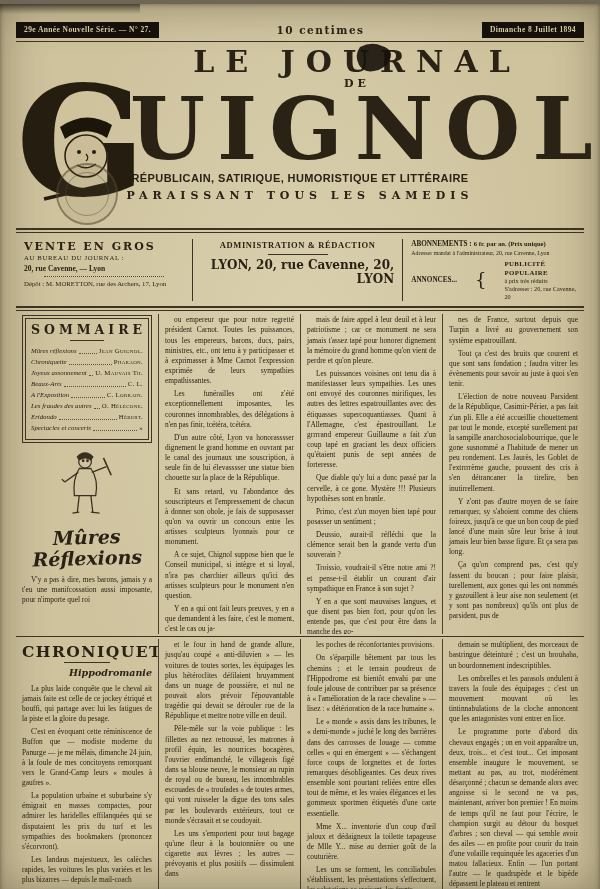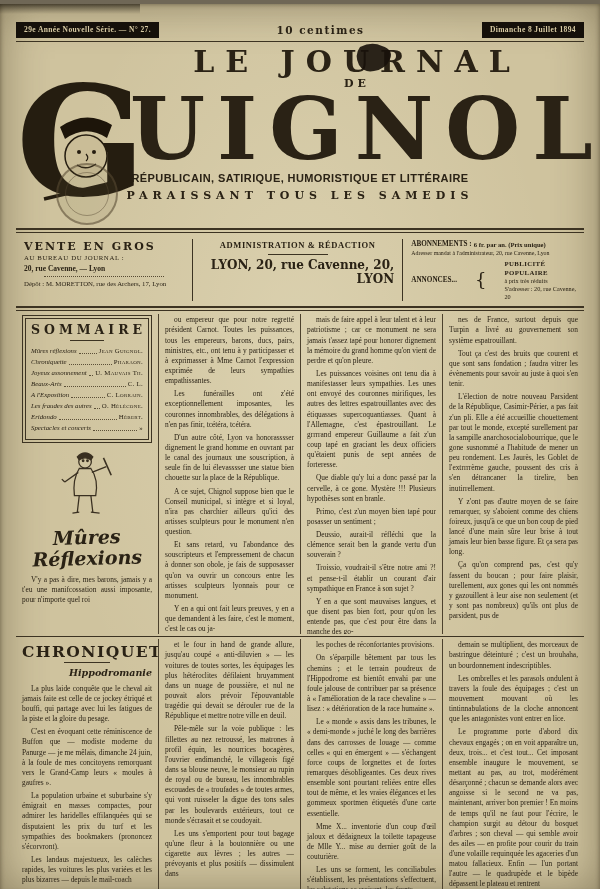"ABONNEMENTS :" .abn-row { align-items: flex-end -> flex-start }
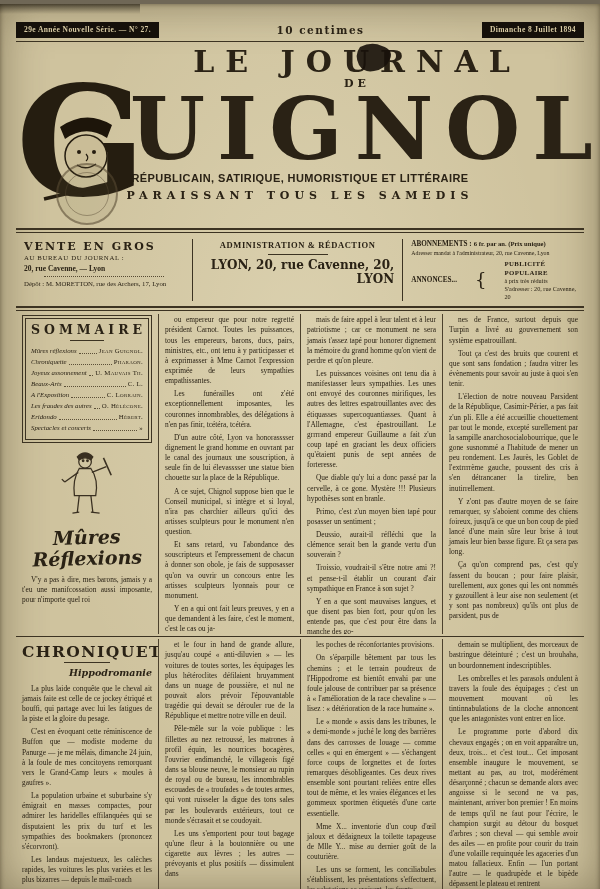"mais de faire appel à" p.para { text: talent -> deuil }
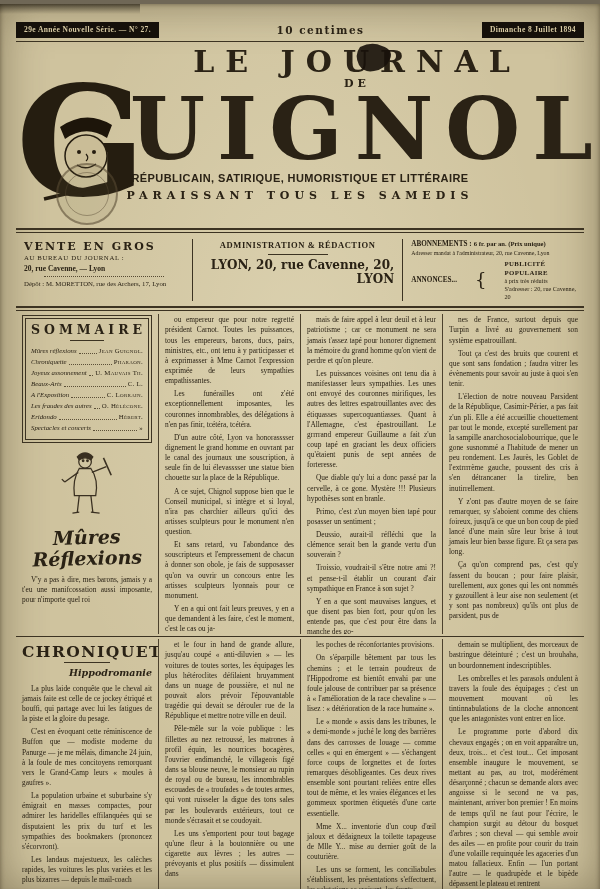"A ce sujet, Chignol suppose" p.para { order: before "Et sans retard, vu l'abondance" -> after "Et sans retard, vu l'abondance" }
